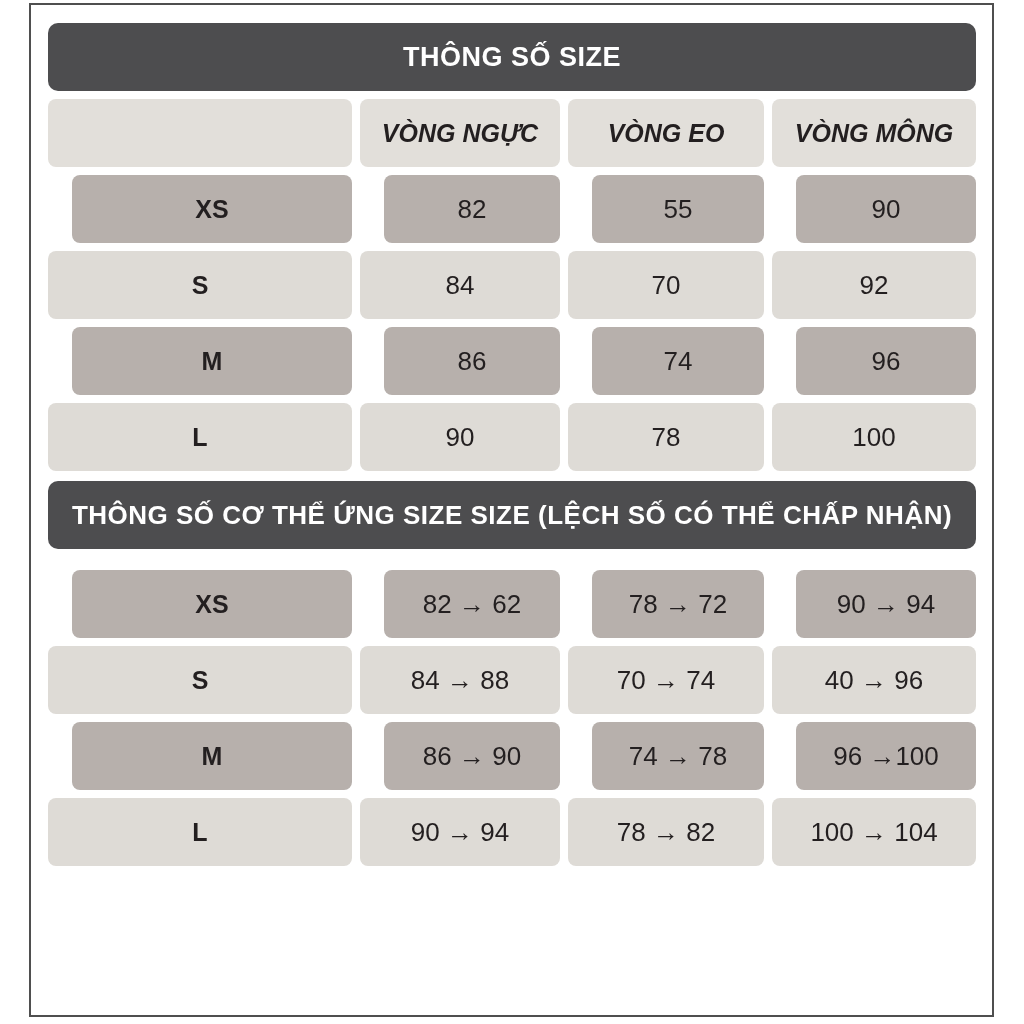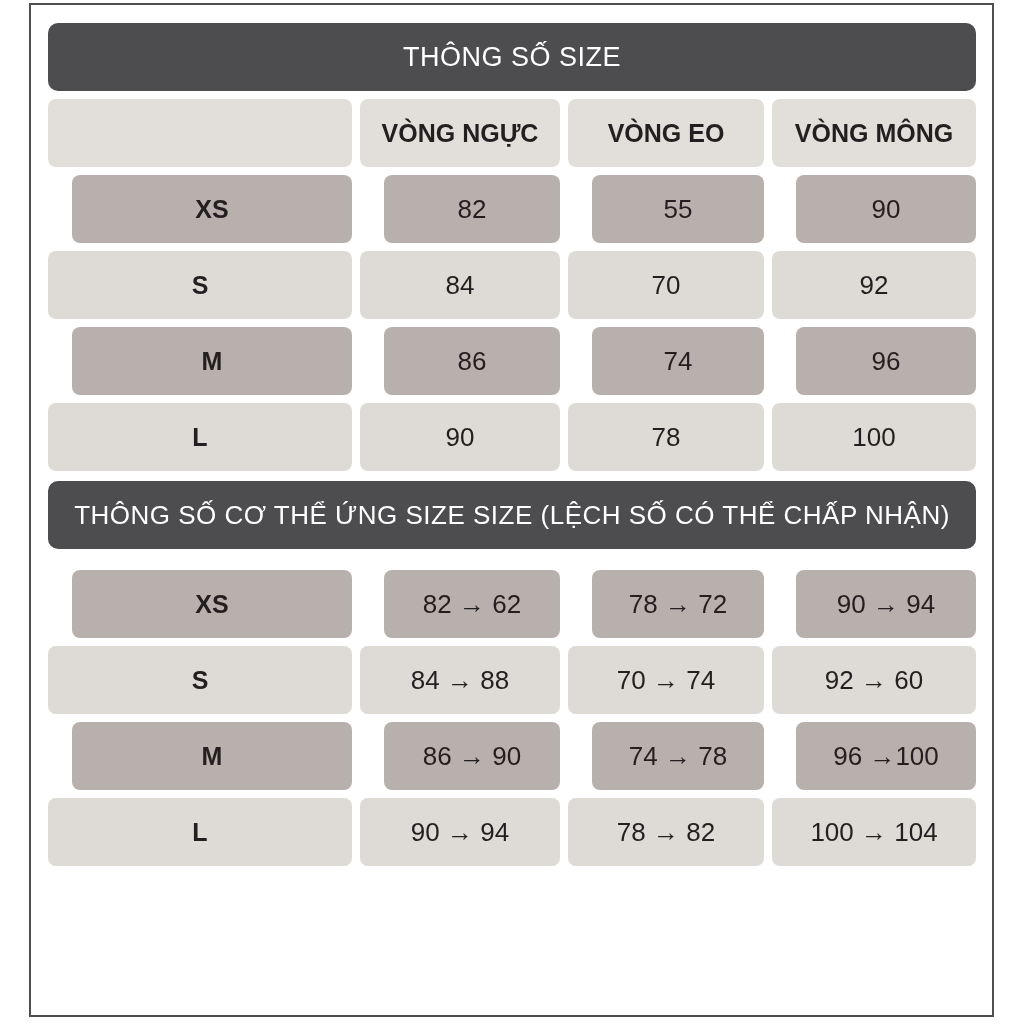"THÔNG SỐ SIZE" .bar { font-weight: normal -> bold }
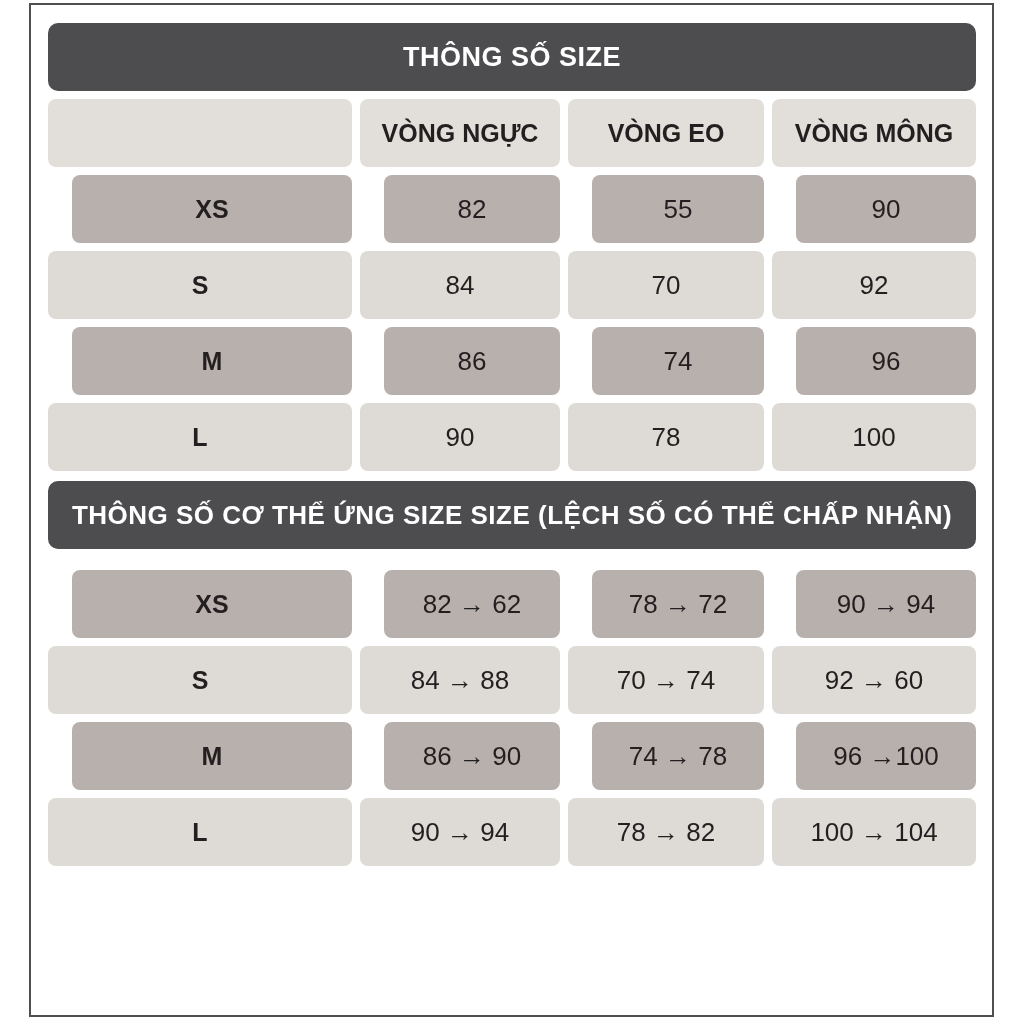"VÒNG NGỰC" .cell.head { font-style: none -> italic }
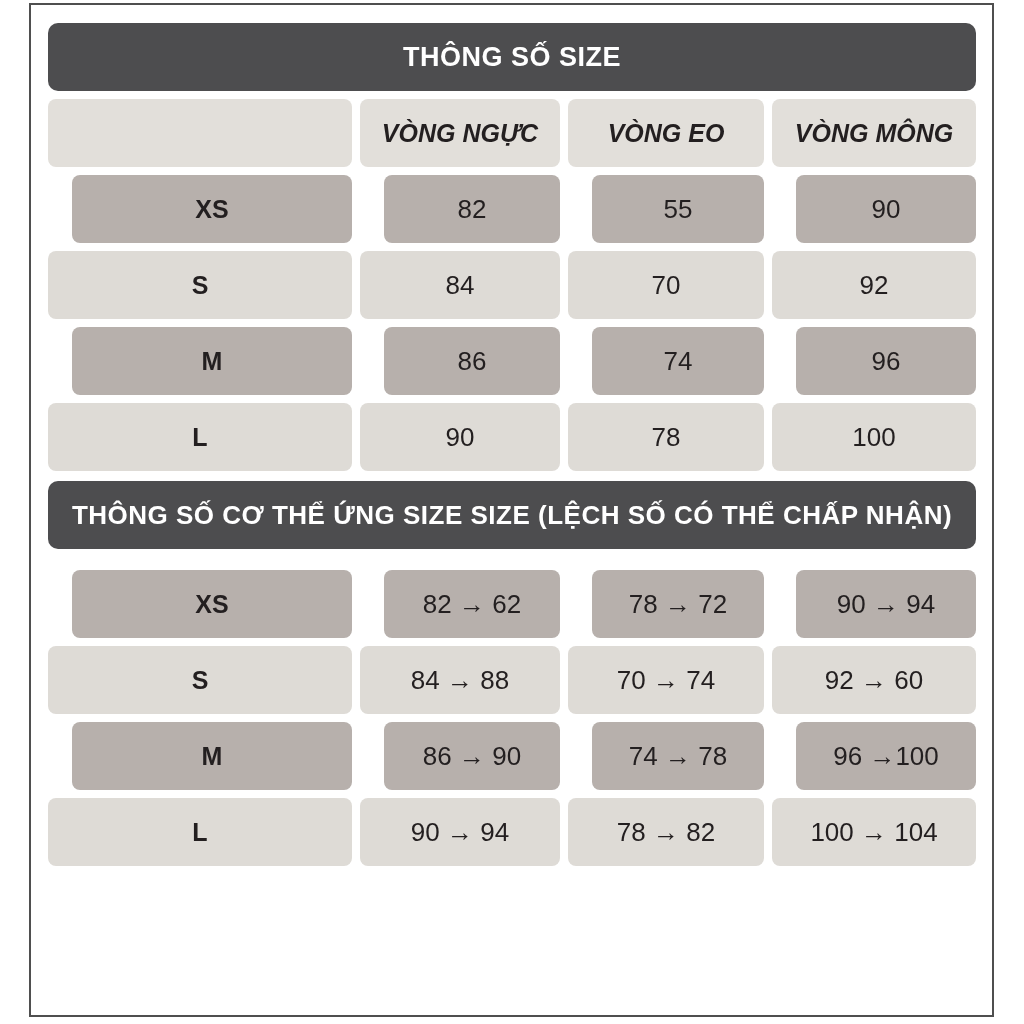"92 → 60" div.cell { text: 92 → 60 -> 40 → 96 }
